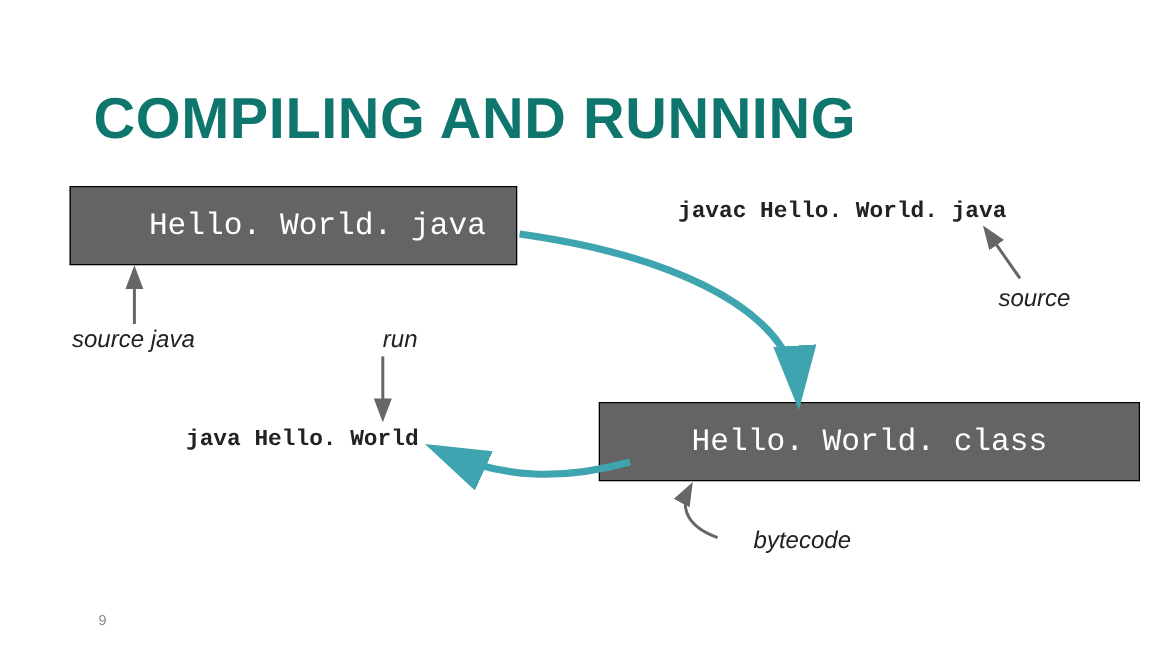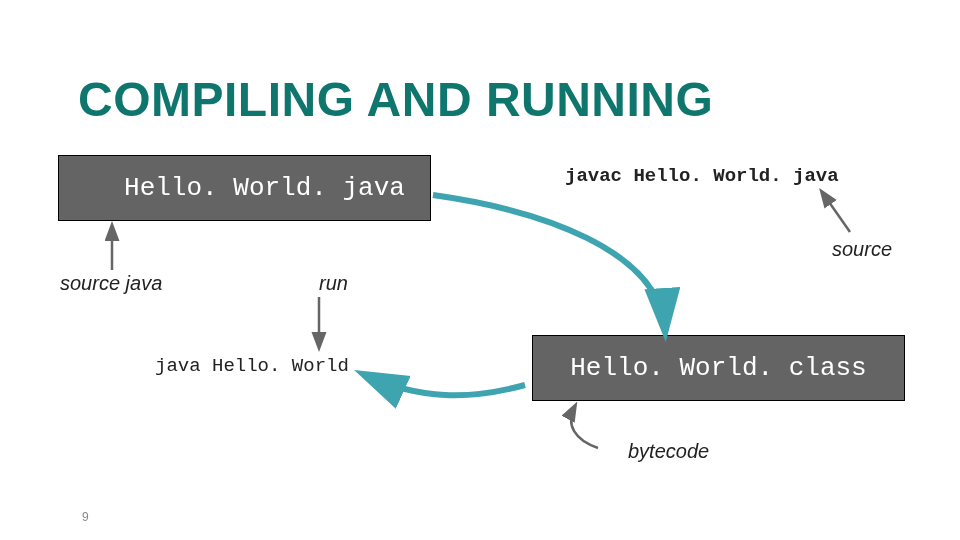"java Hello. World" .label-run-cmd { font-weight: 400 -> 700 }
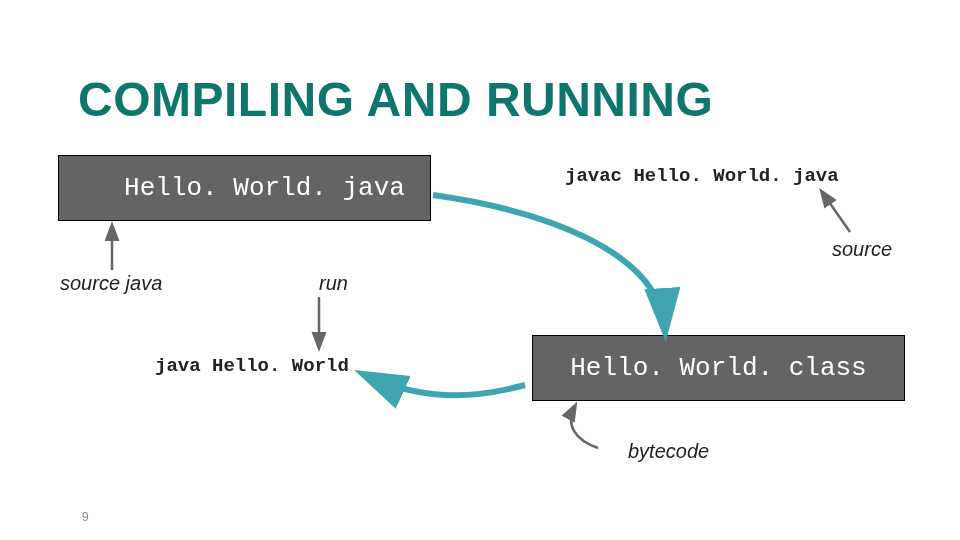"Hello. World. class" .box-class { left: 532px -> 499px; width: 373px -> 451px }
